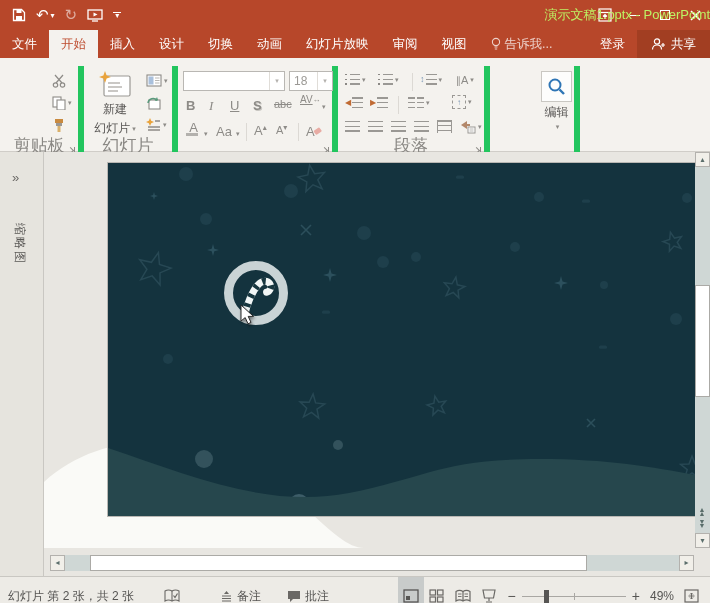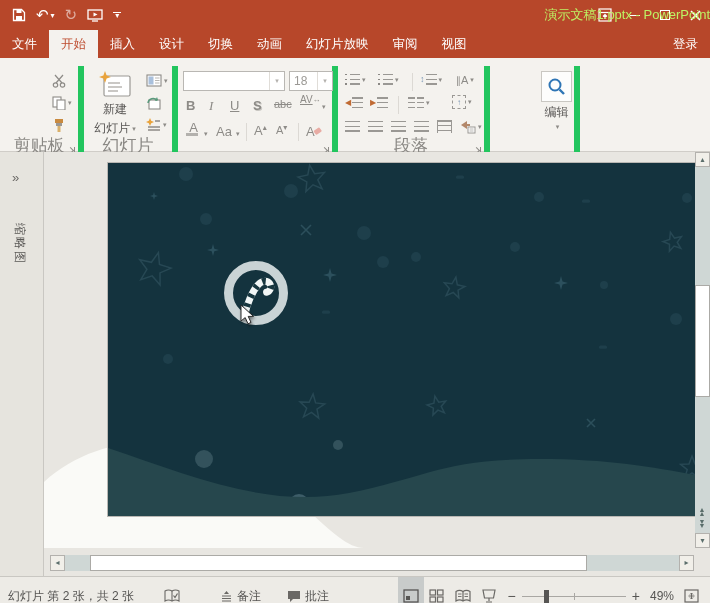"告诉我..." span.tab { html: none -> <span> <svg> <circle></circle> <path></path> </svg> <span>告诉我...</span> </span> }
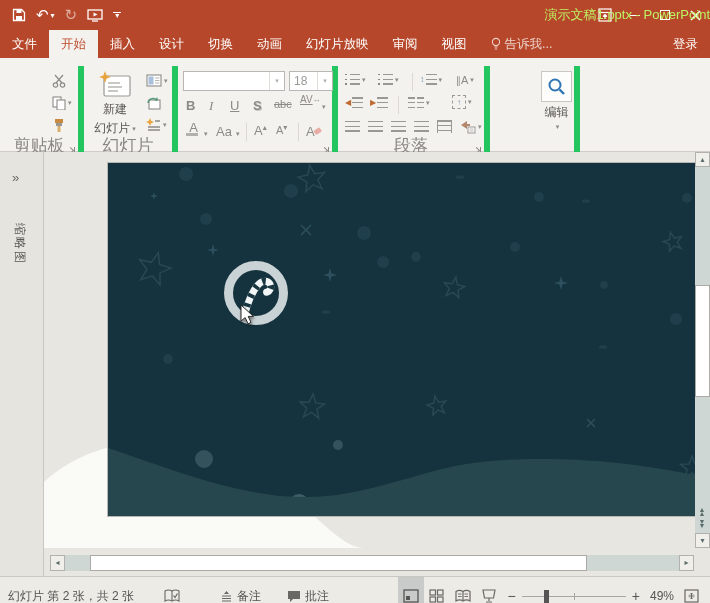"共享" span.share-block { html: none -> <span> <svg> <circle></circle> <path></path> <path></path> </svg> <span>共享</span> </span> }
